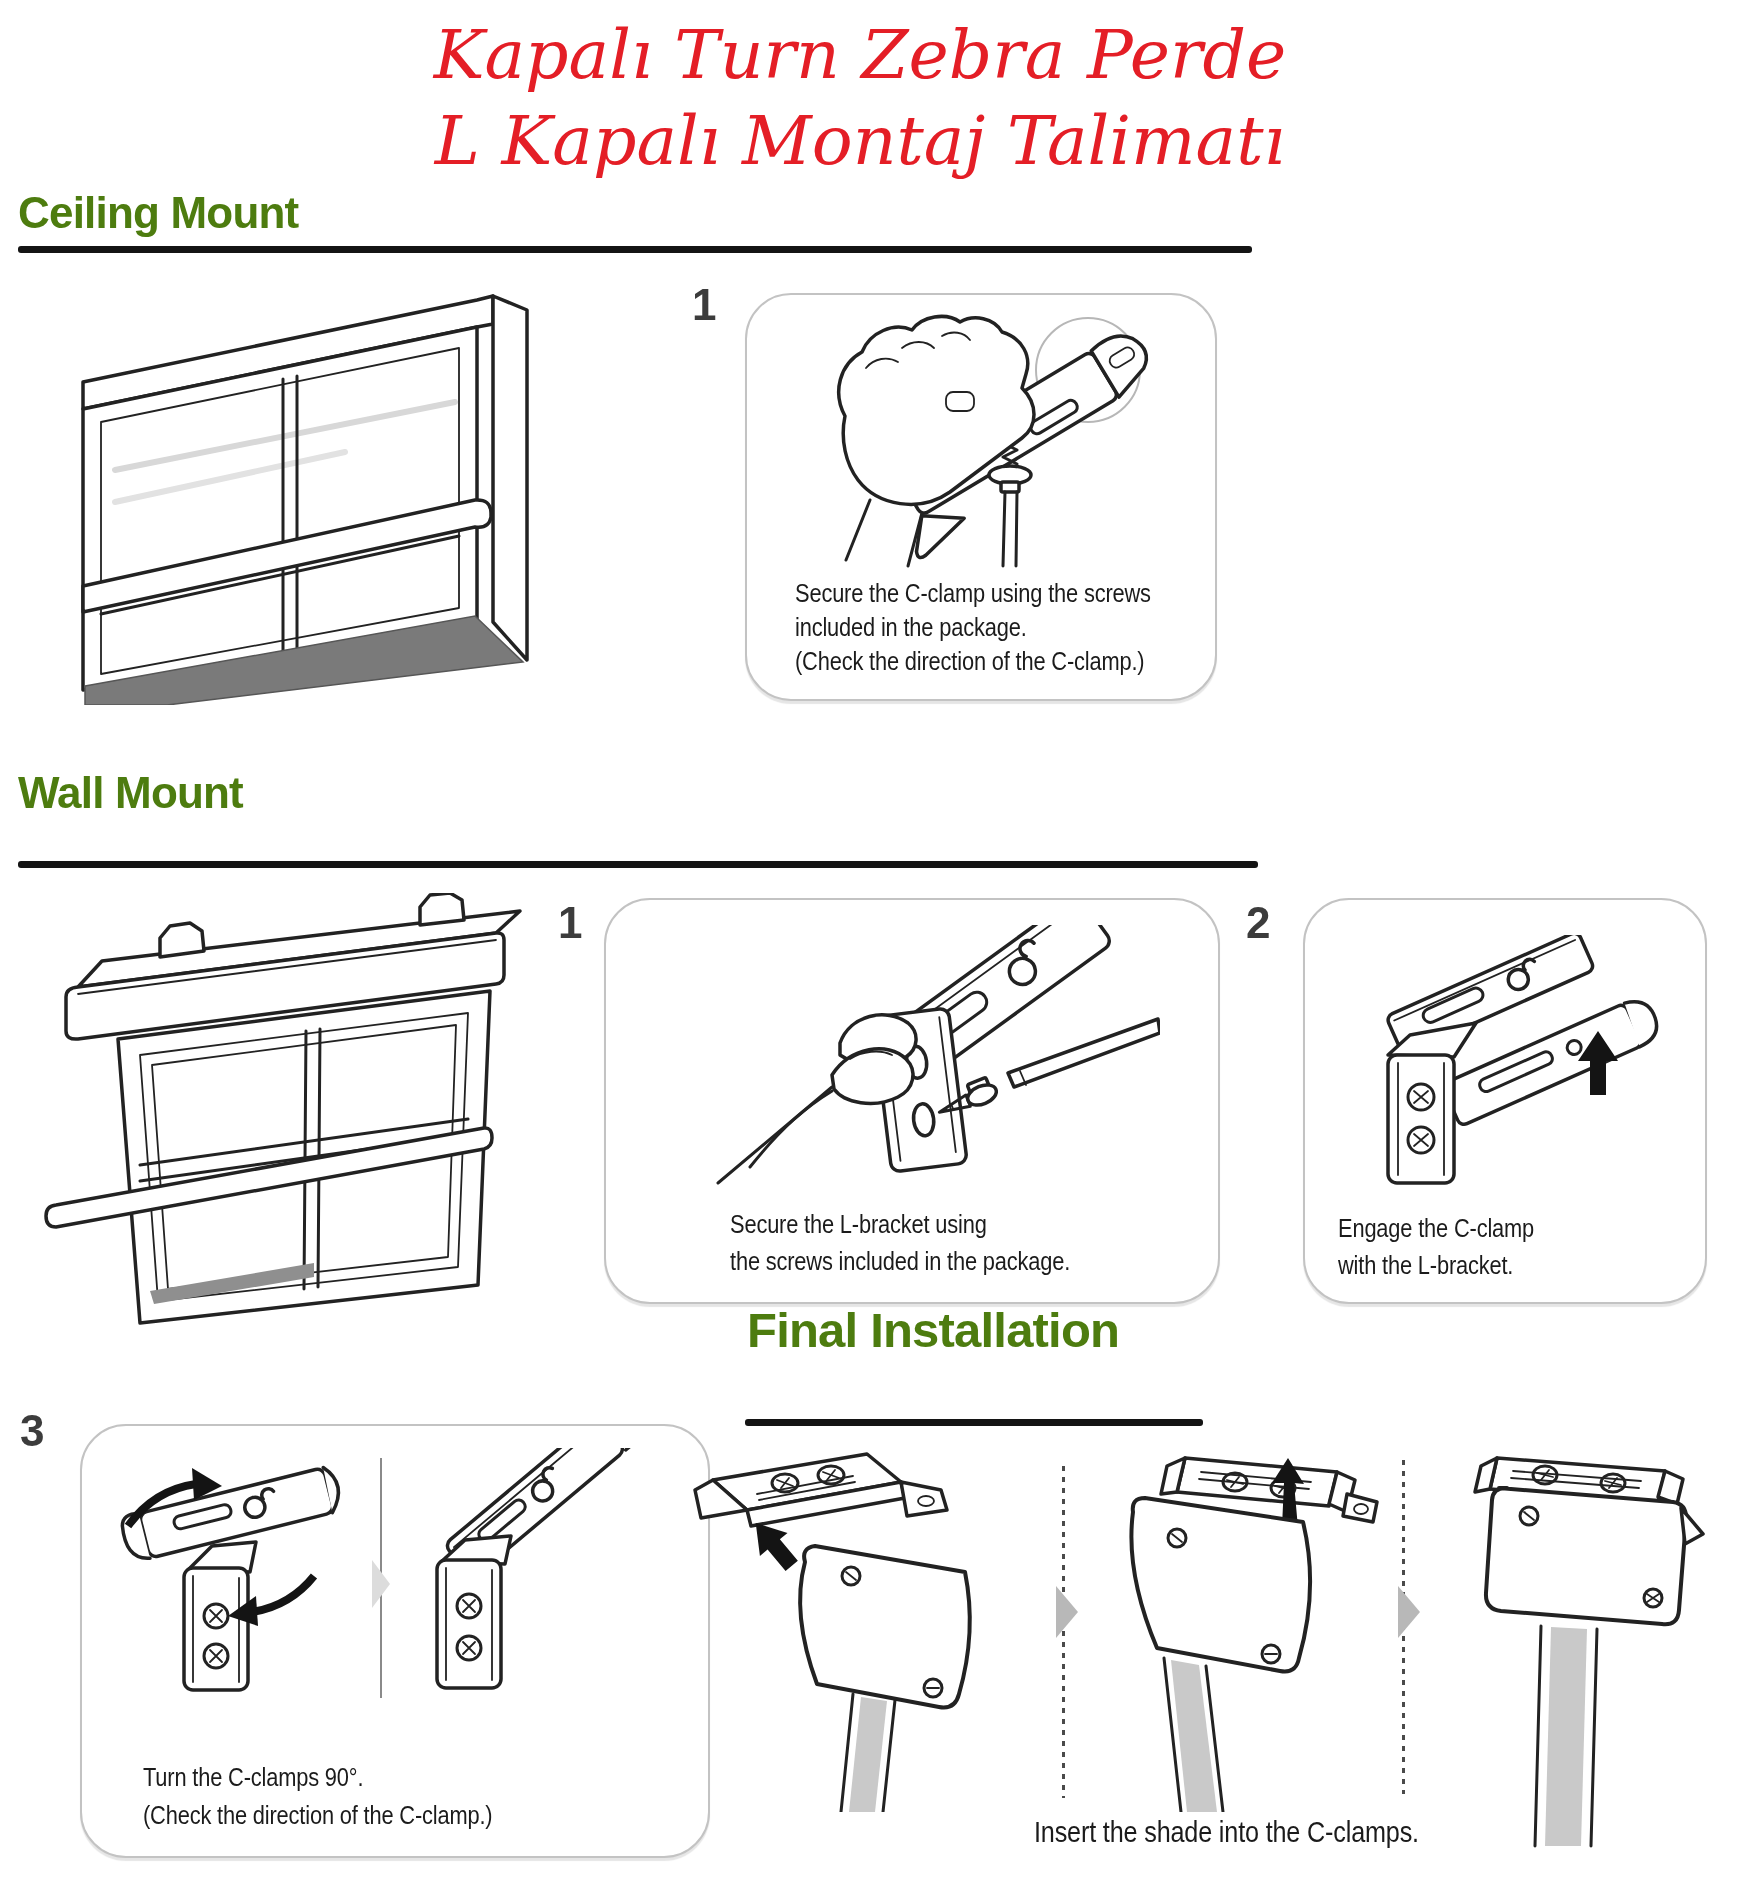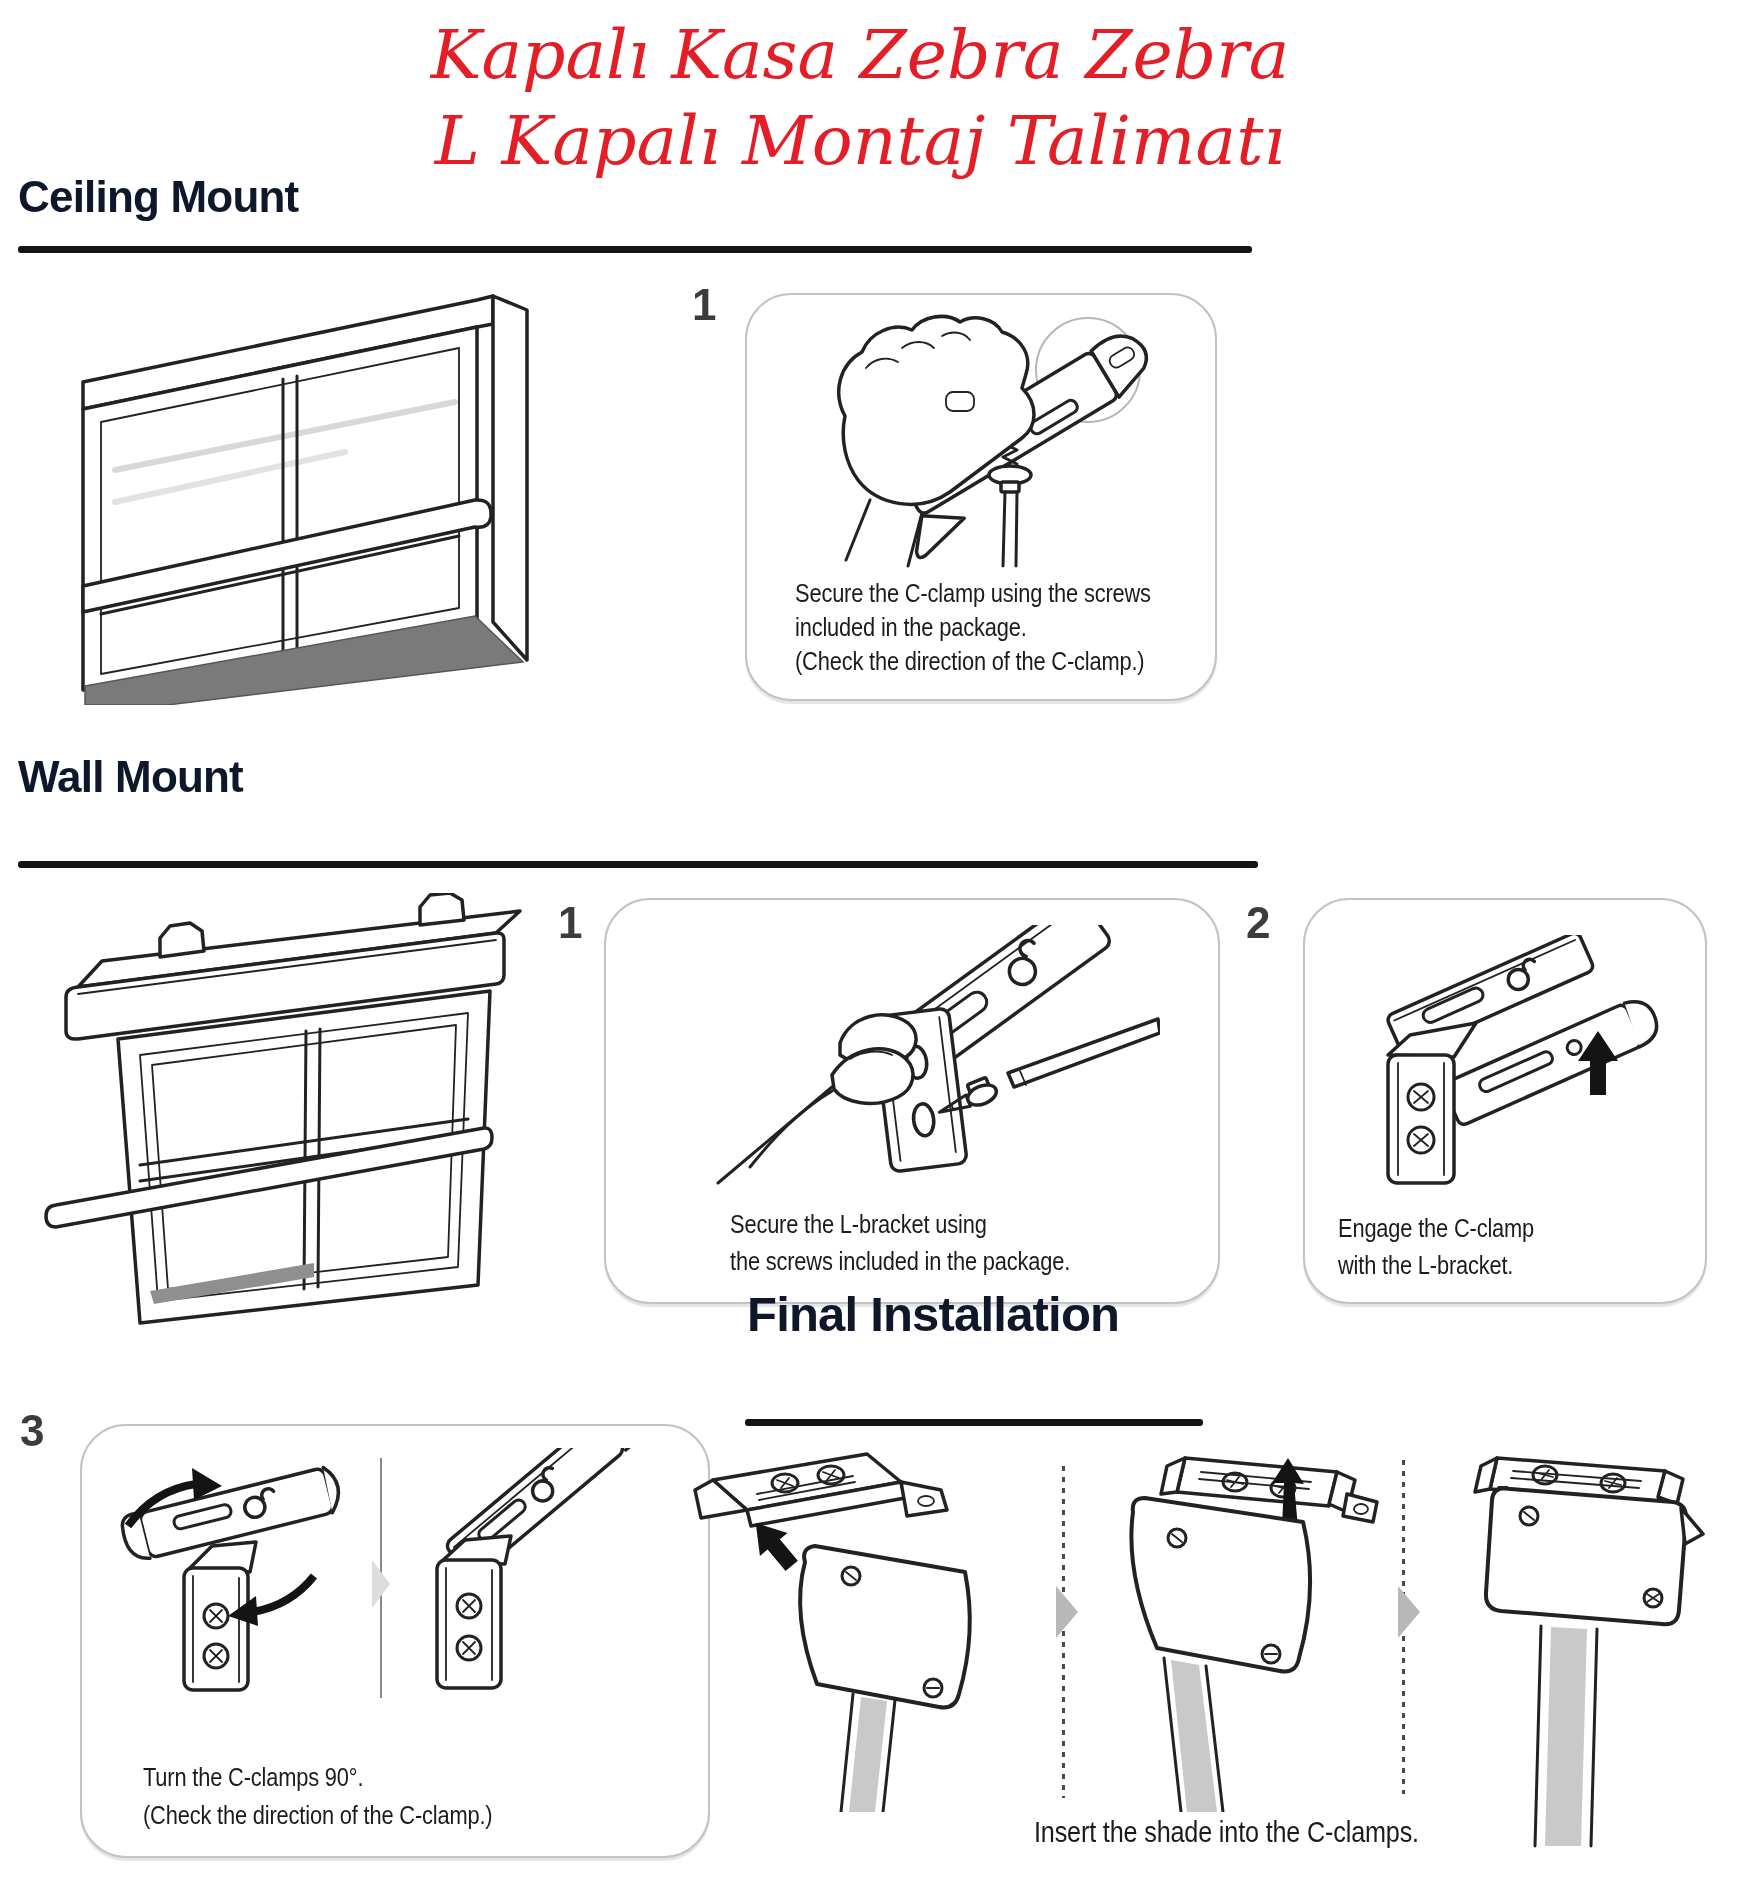"Kapalı Kasa Zebra Zebra" div.abs { text: Kasa Zebra Zebra -> Turn Zebra Perde }
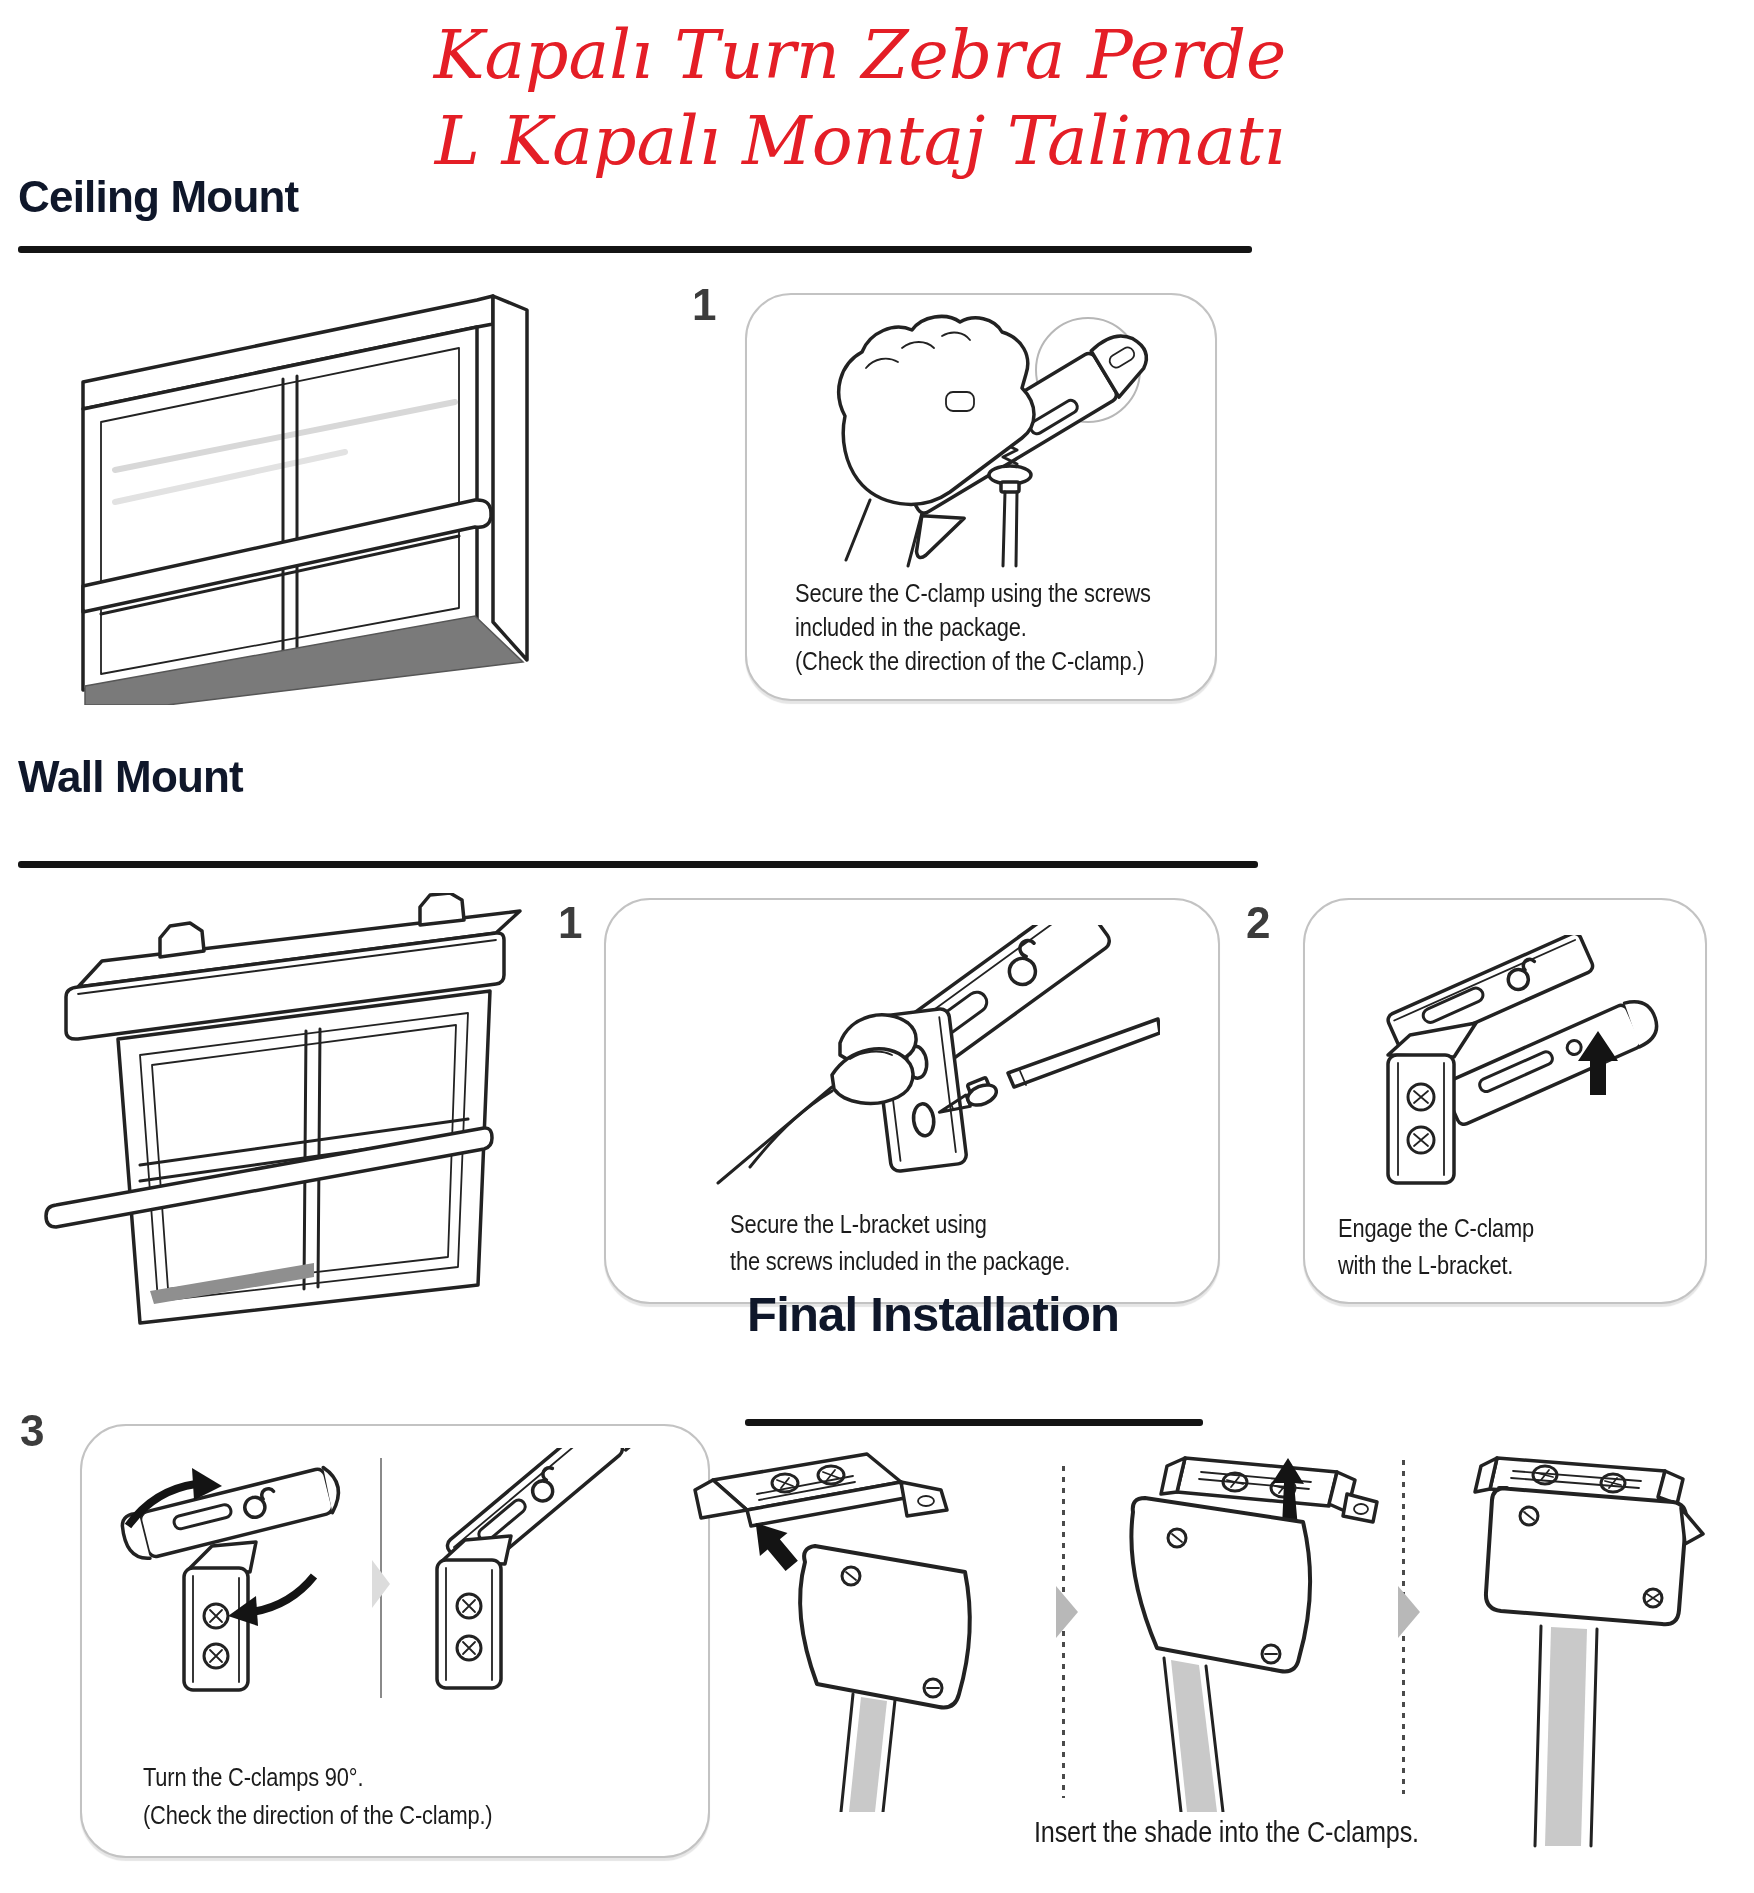"Ceiling Mount" .heading { color: #0f172a -> #4d7c0f; margin-top: none -> 16px }
